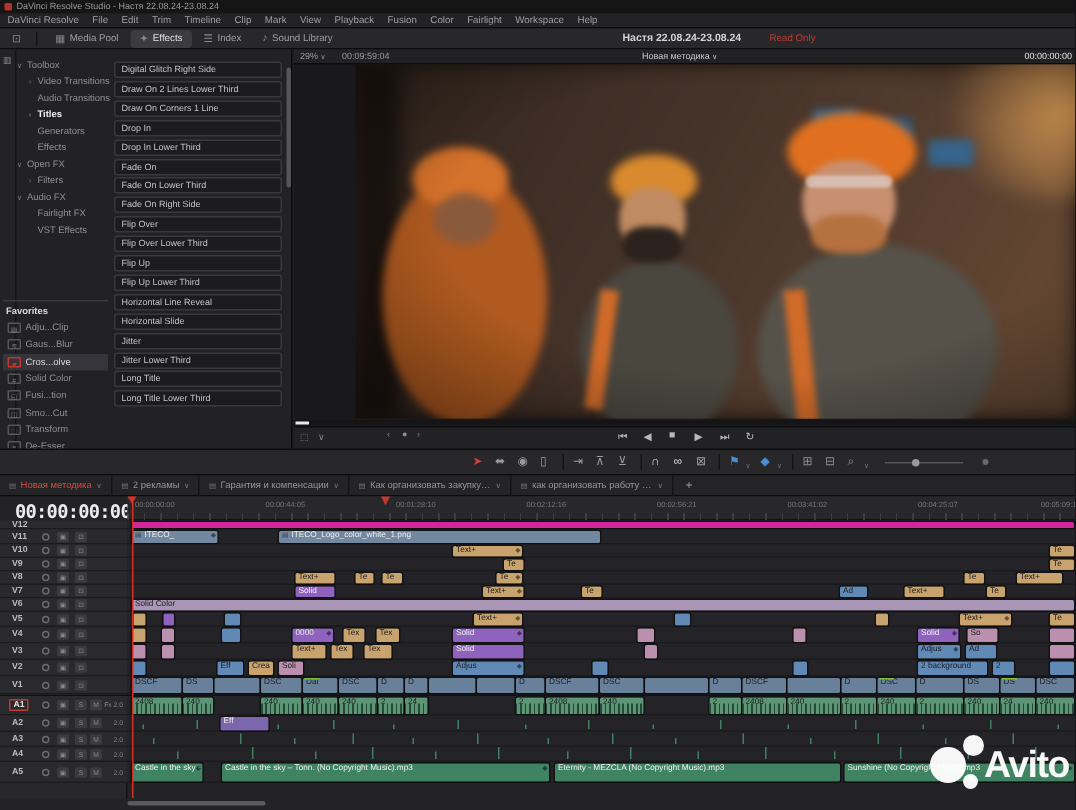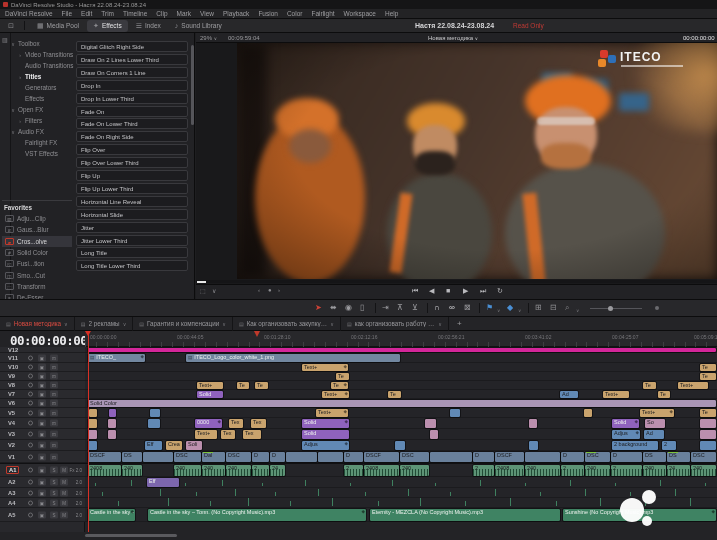"ITECO" div.abs { html: <div> <div> <i></i> <i></i> <i></i> </div> <div>ITECO</div> <div></div> </div> -> none }
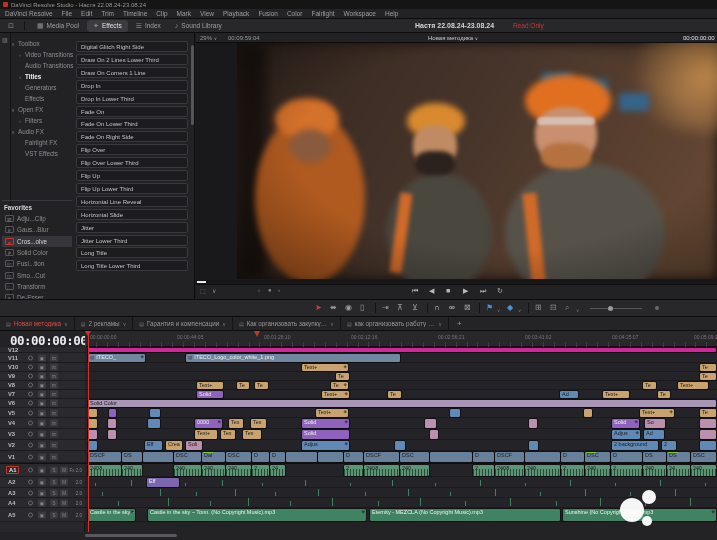"Avito" div { html: none -> <div>Avito</div> }
